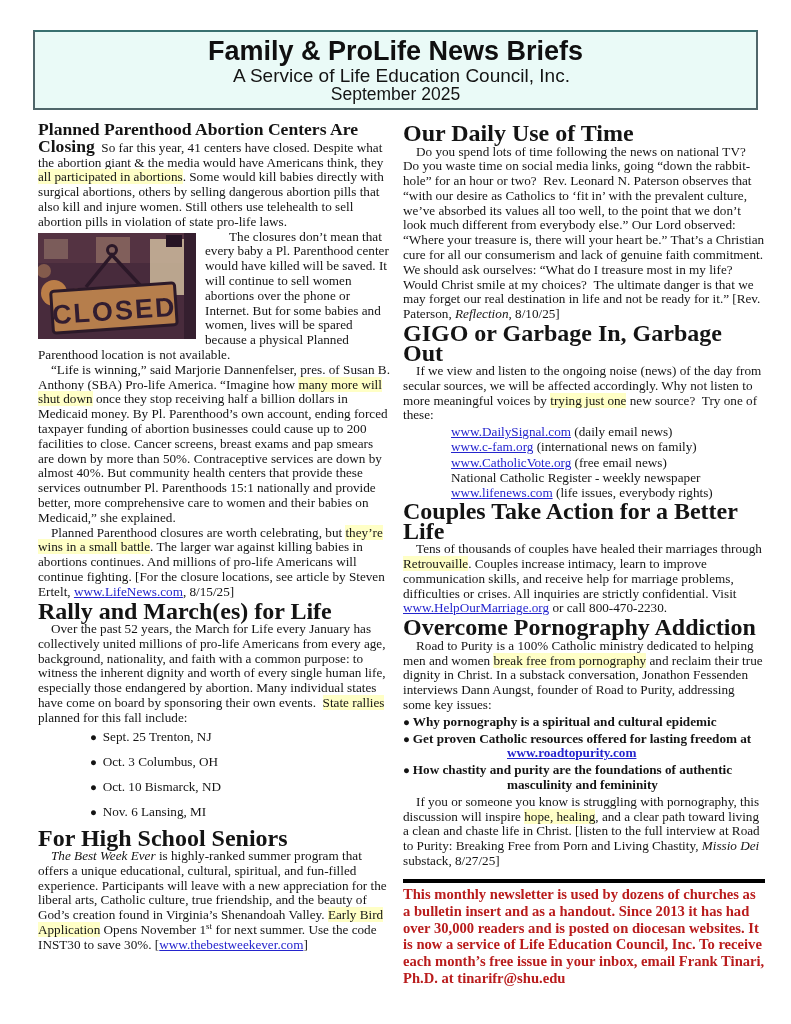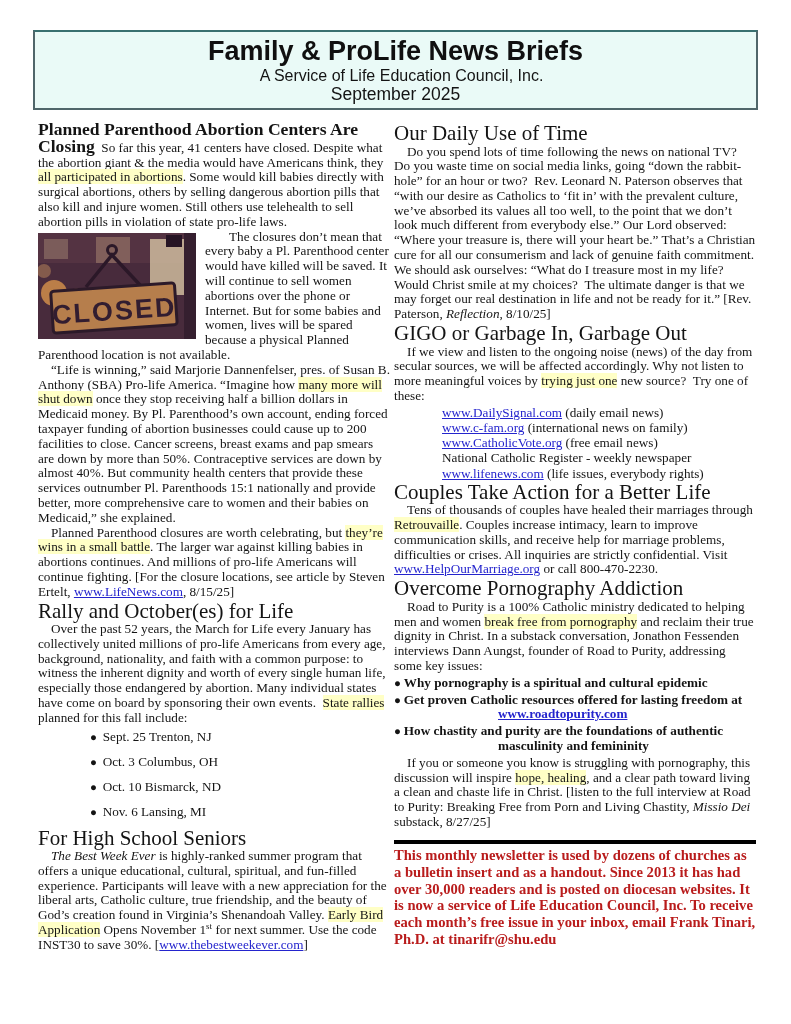"A Service of Life Education" .subtitle { font-size: 16px -> 19px }
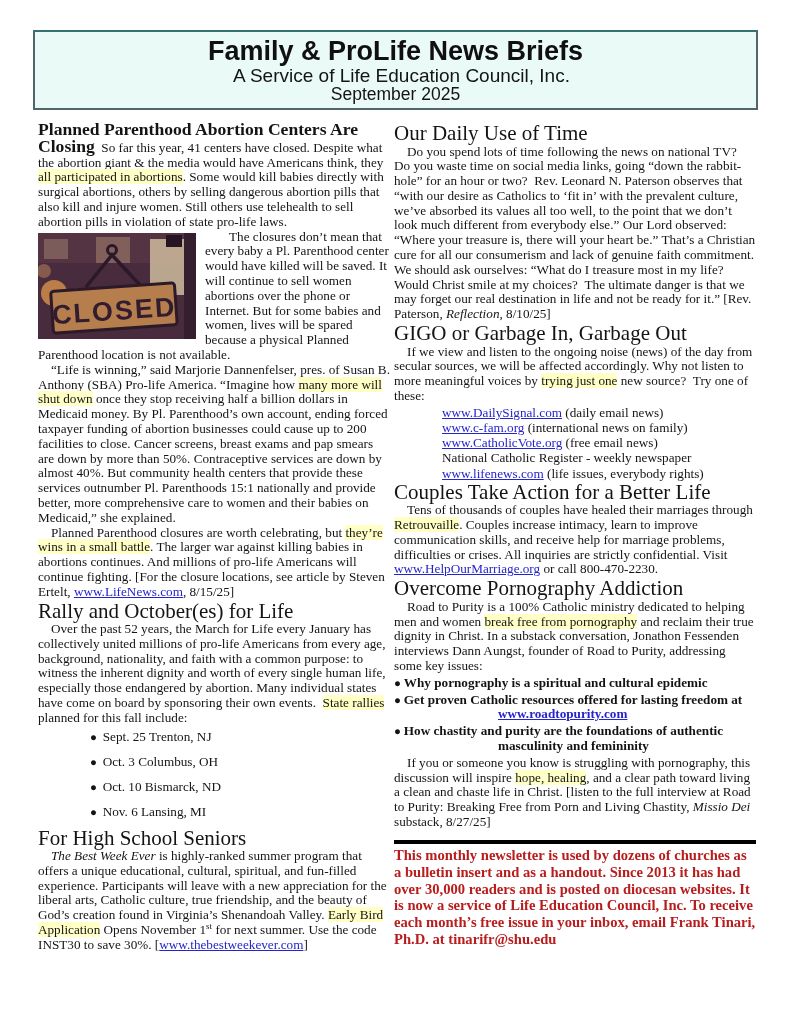"Planned Parenthood Abortion Centers Are" .cols { gap: 2px -> 11px }
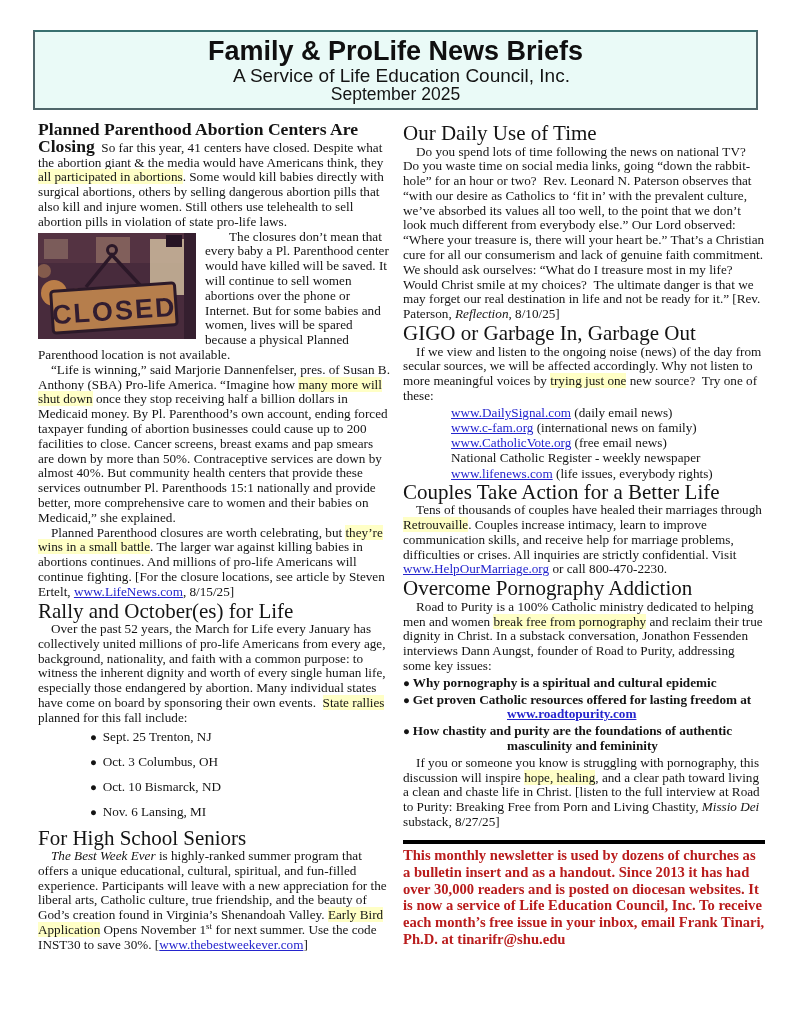"Our Daily Use of Time" h2 { font-size: 21px -> 24px; font-weight: normal -> bold }
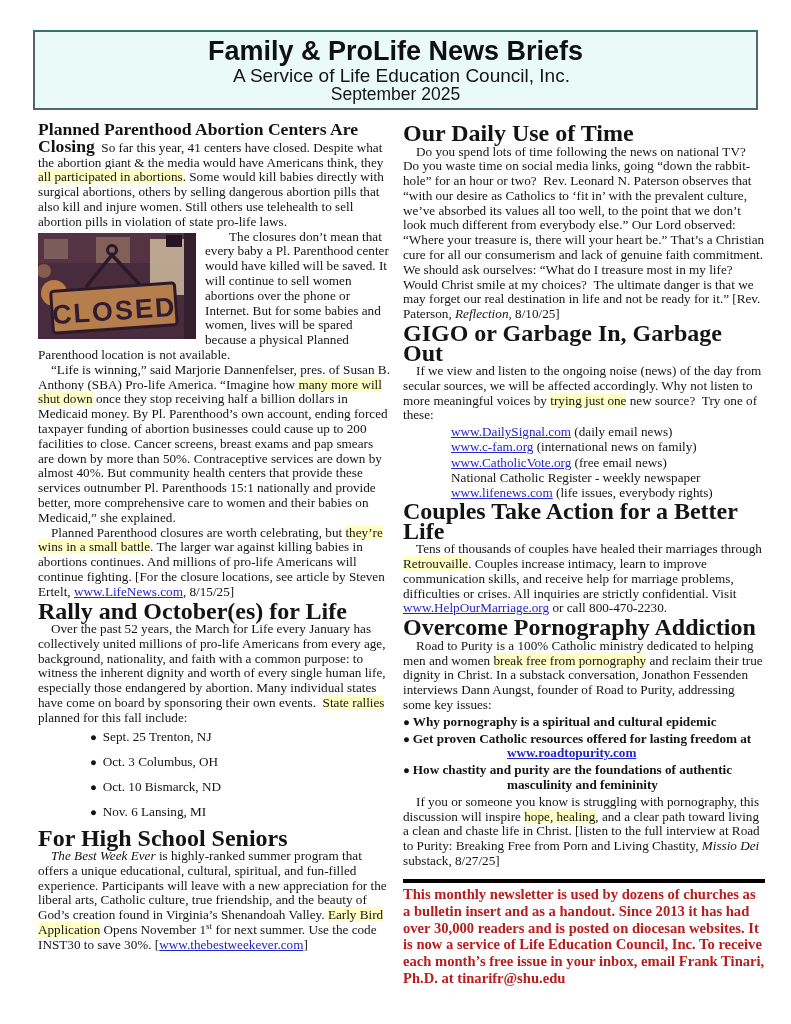"Rally and October(es) for Life" h2 { text: October -> March }
